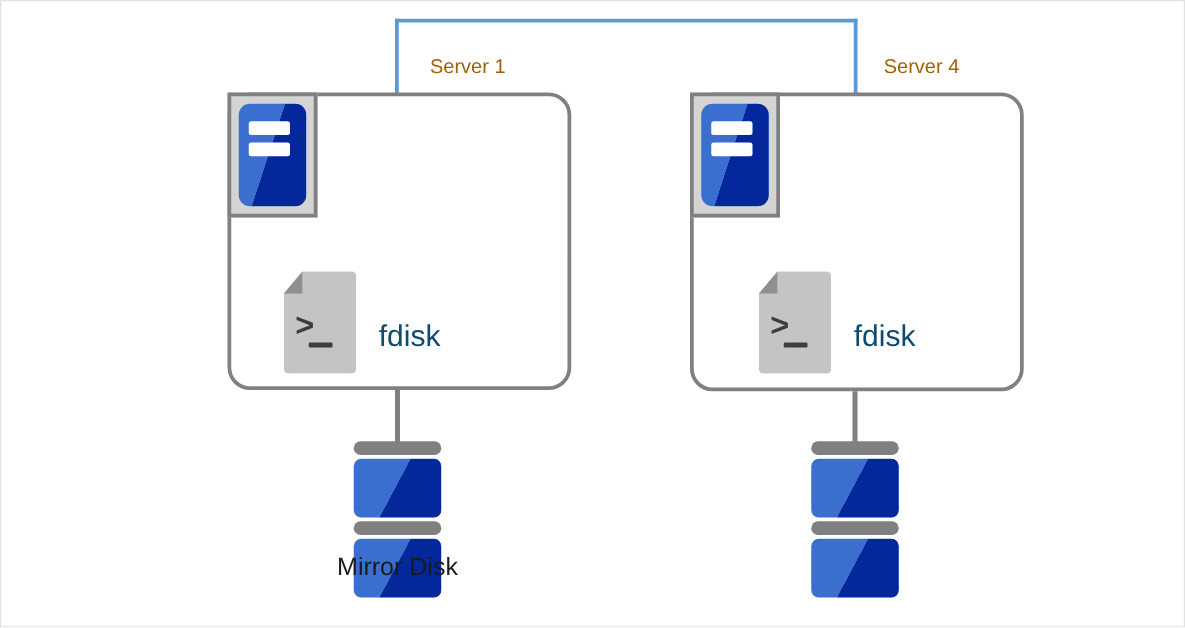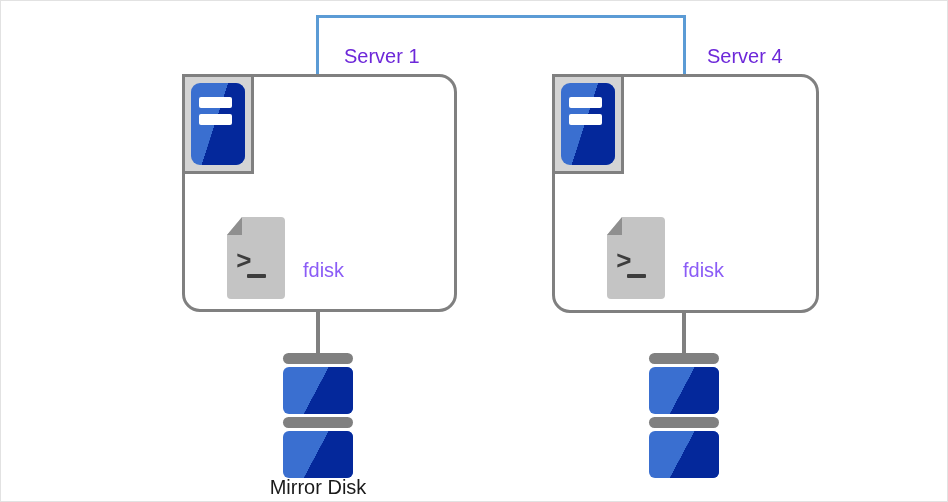"Server 1" .server-label { color: #6d28d9 -> #a16207; font-size: 20px -> 16px }
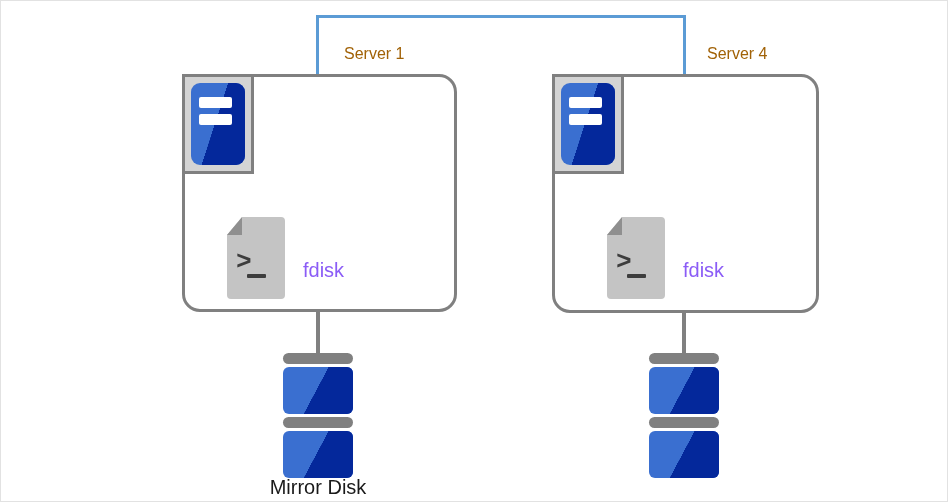"fdisk" .fdisk-label { color: #8b5cf6 -> #0c4a6e; font-size: 20px -> 24px }
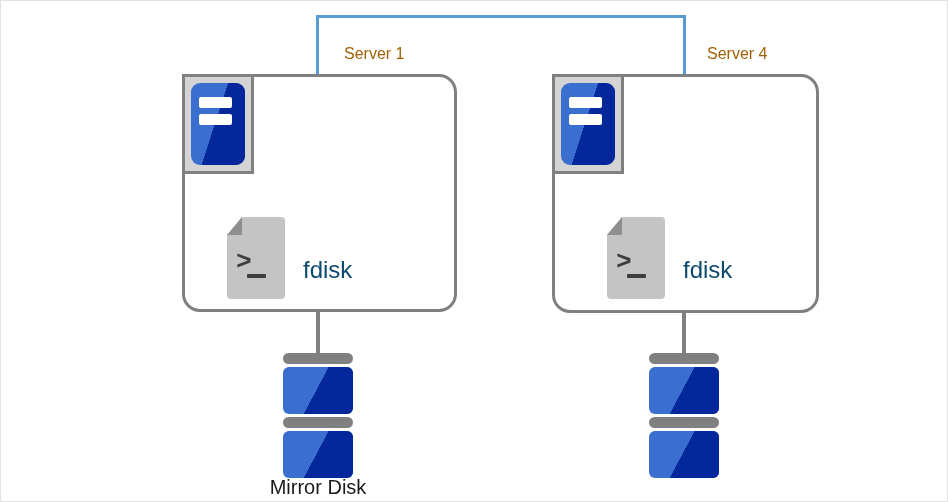"Mirror Disk" div.disk-caption { top: 476px -> 443px }
